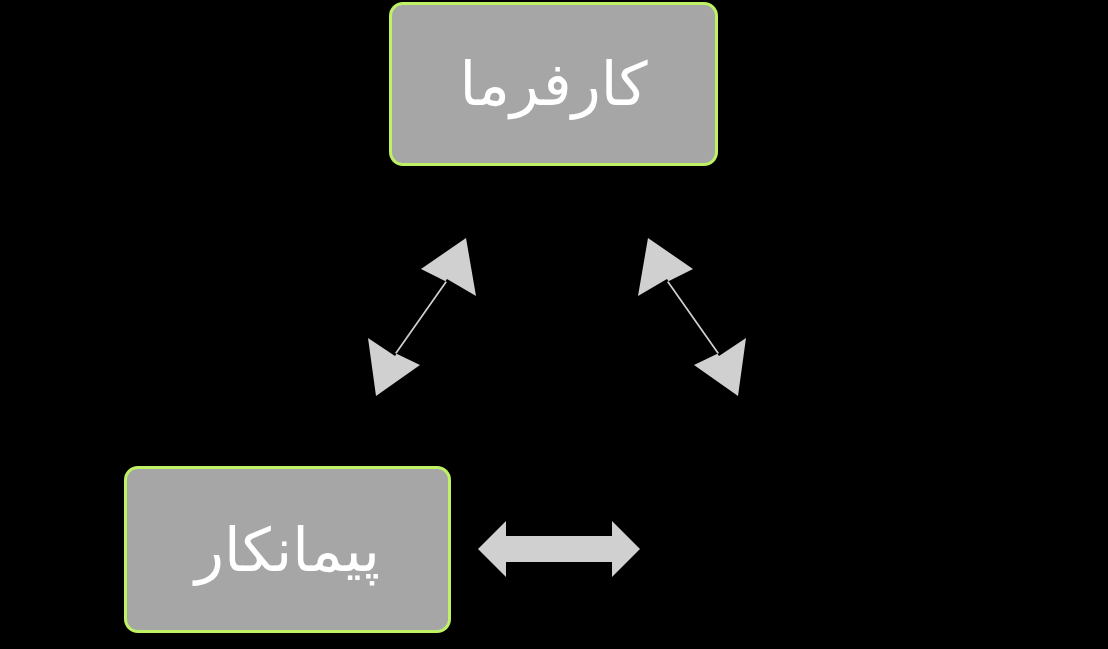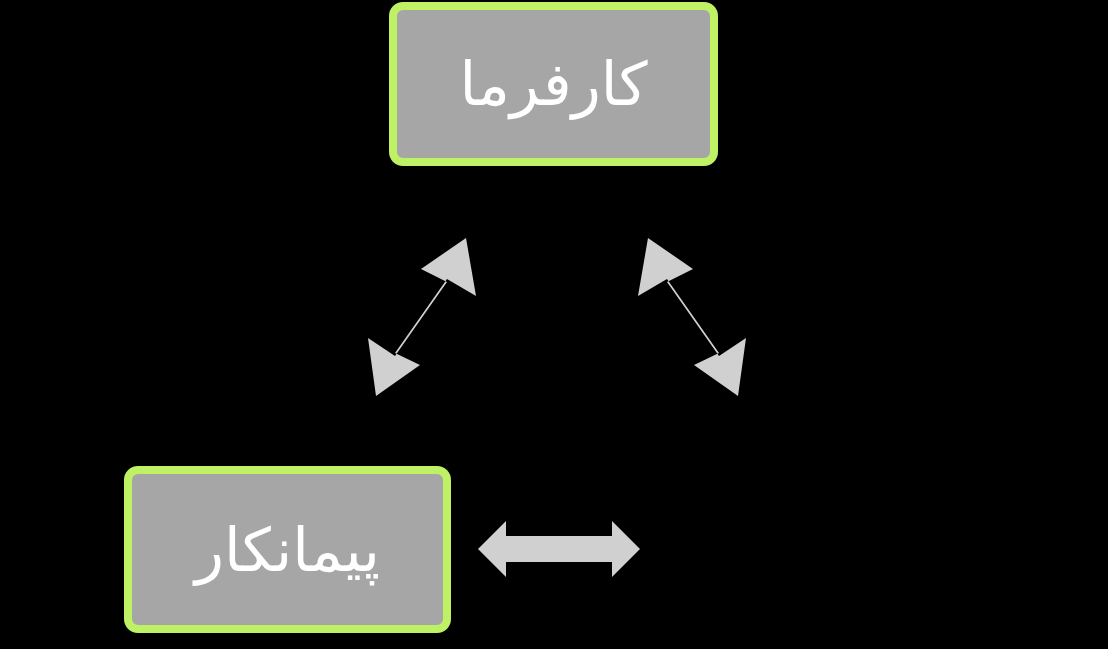"کارفرما" .node-box { border: 8px solid #bef264 -> 3px solid #bef264 }
